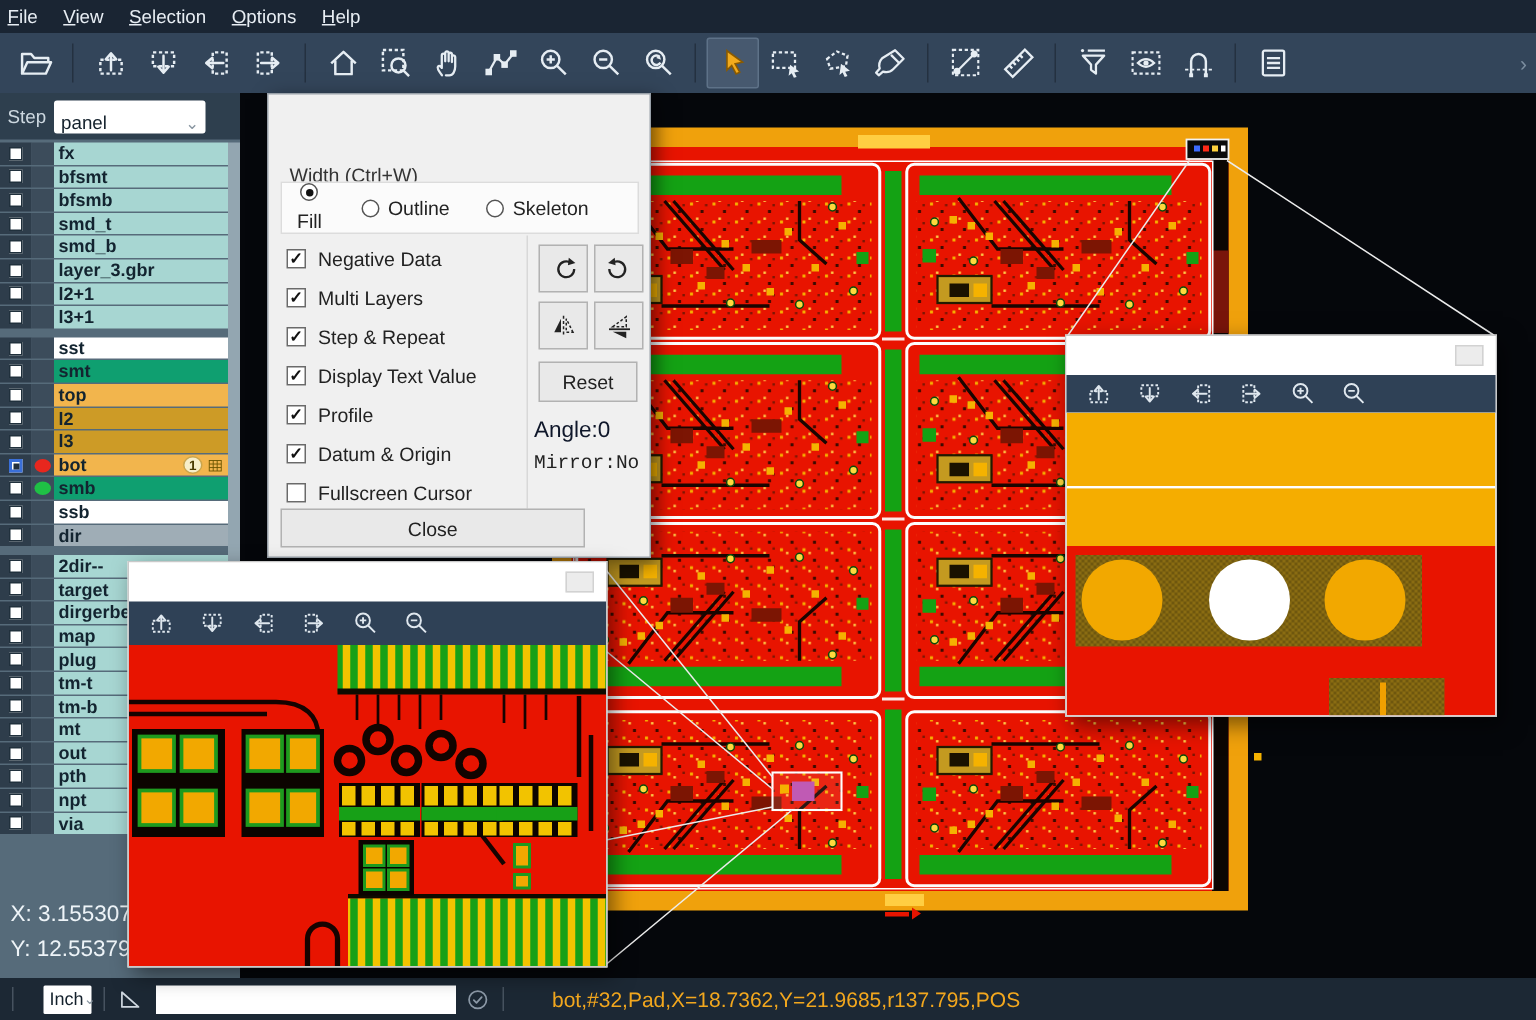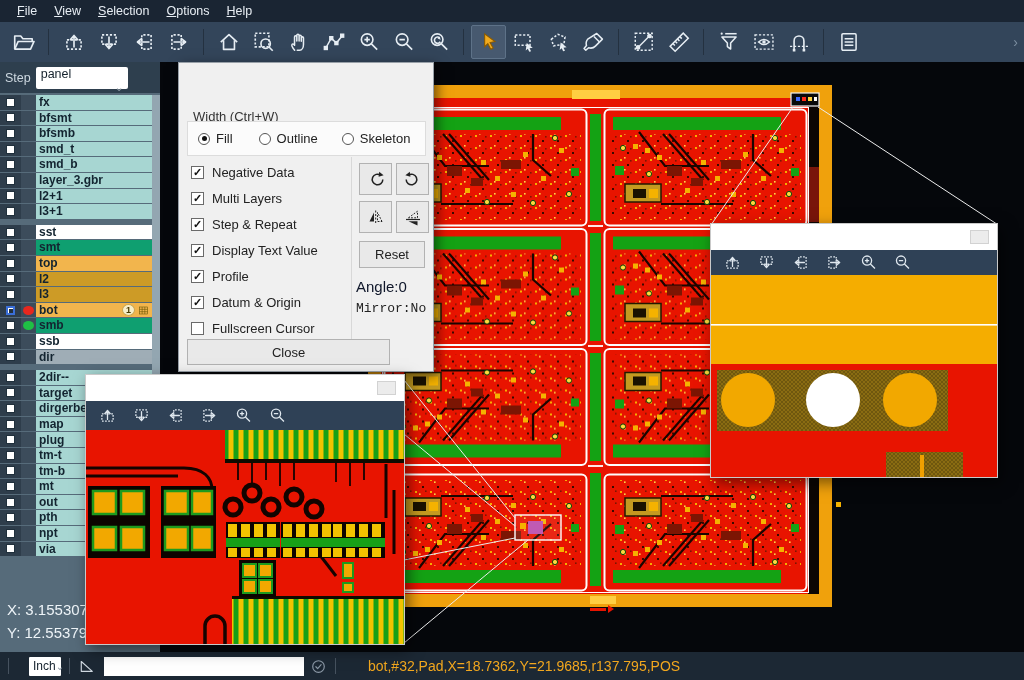"File" .menubar { padding-left: 17px -> 5px }
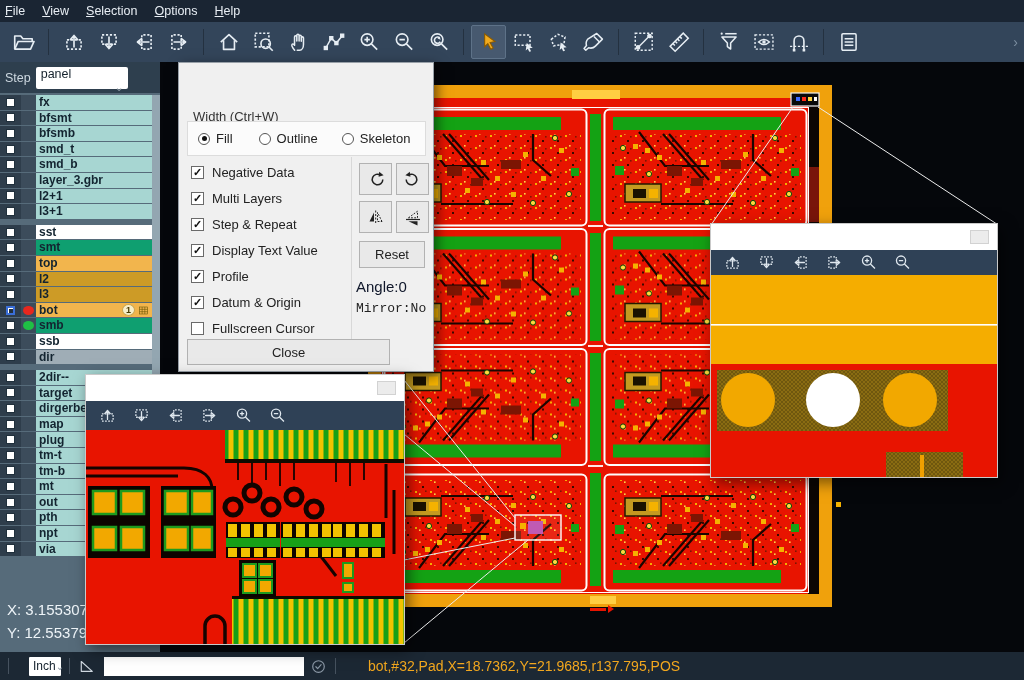"panel" .step-combo { align-items: flex-start -> flex-end; flex-direction: column -> none; width: 92px -> 101px }
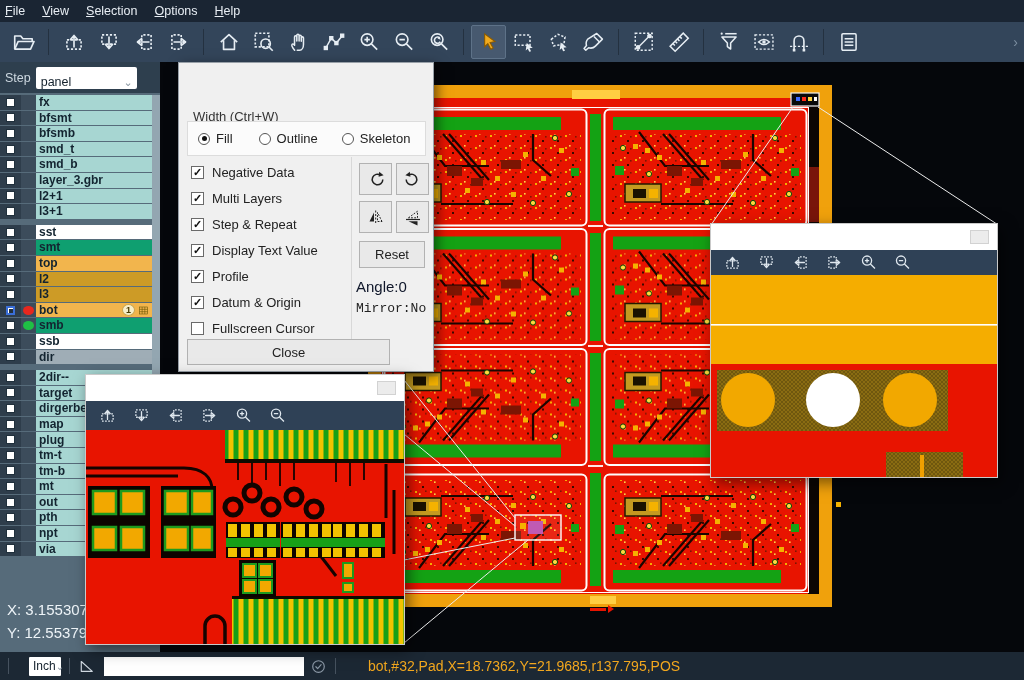"Fill" .r1 { flex-direction: none -> column }
